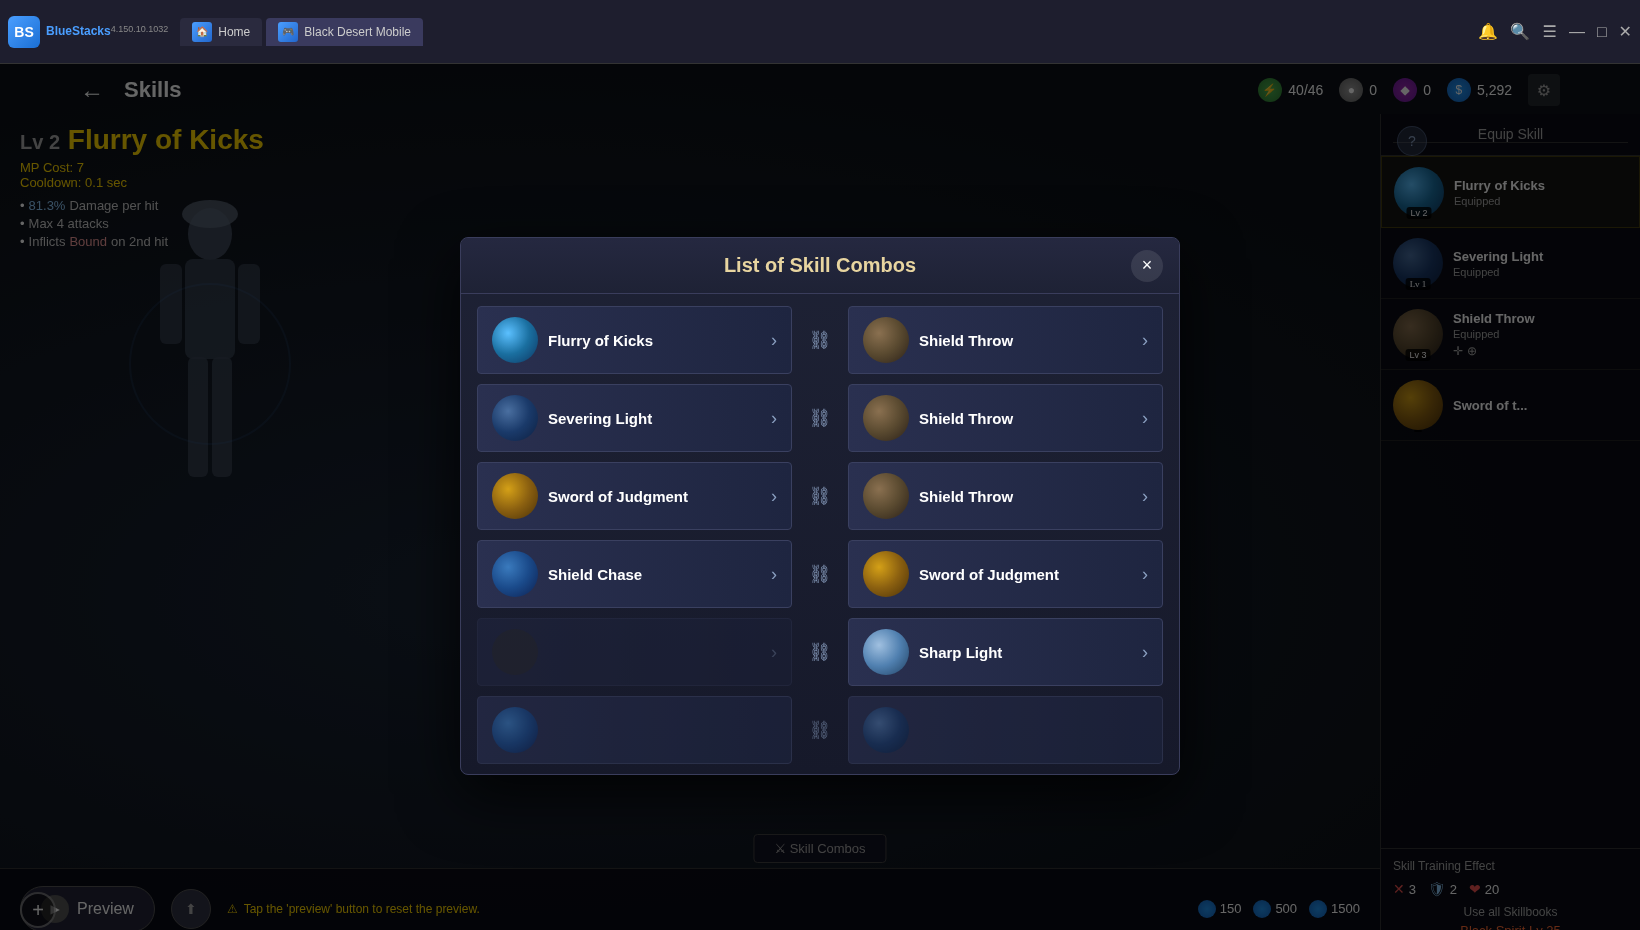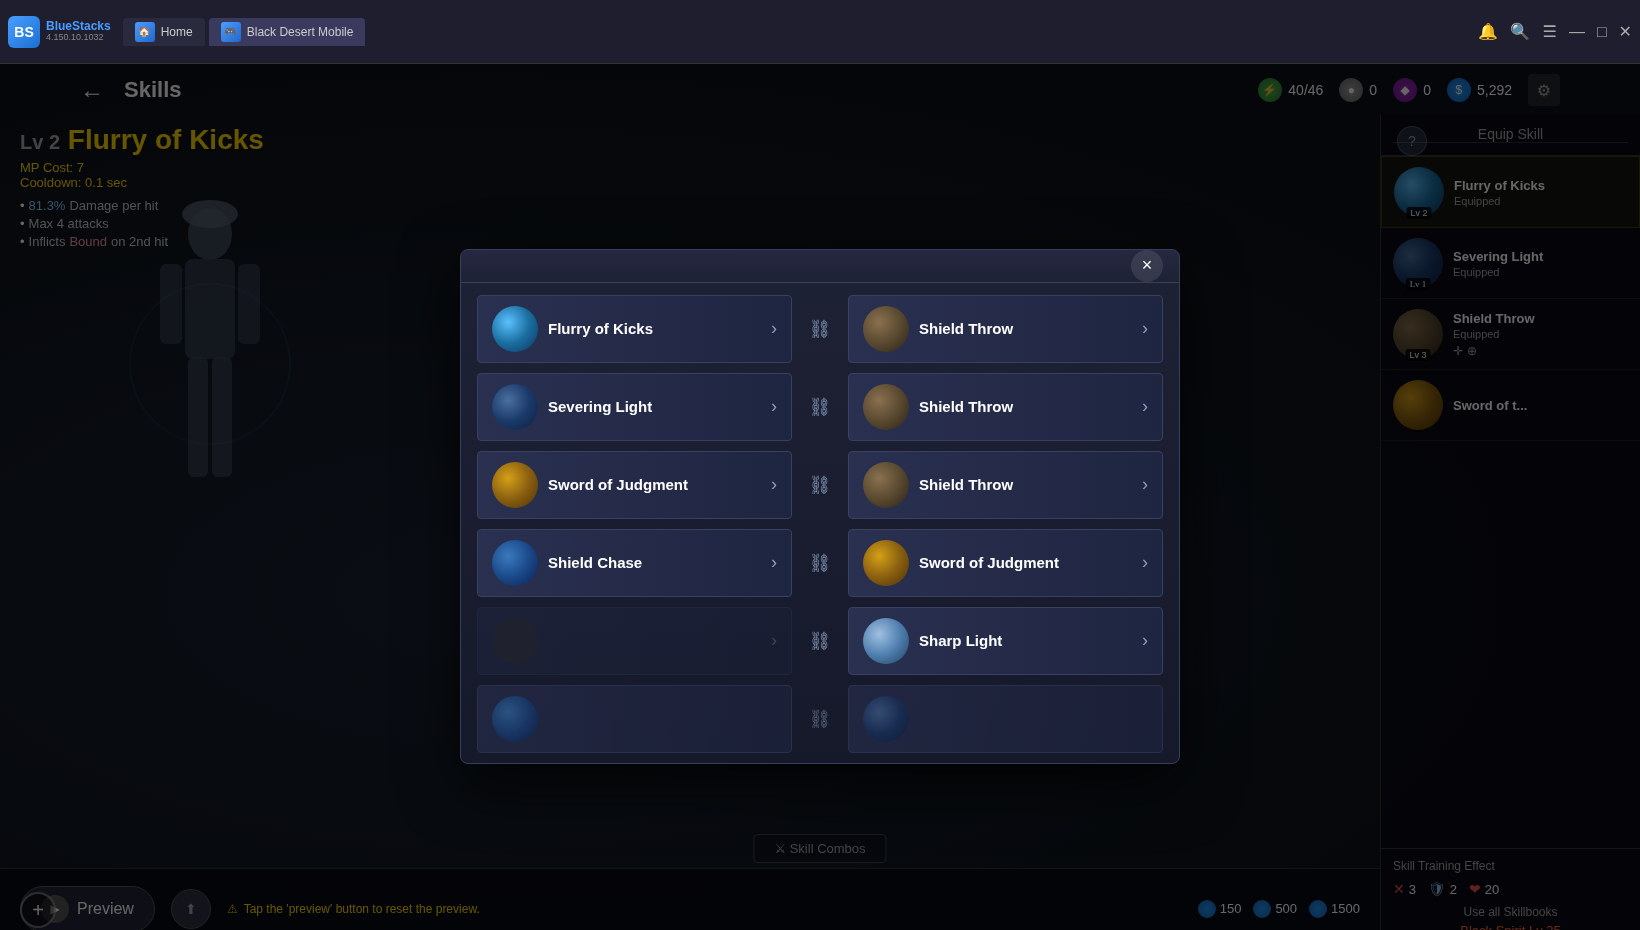"BlueStacks" .bs-title { flex-direction: column -> row }
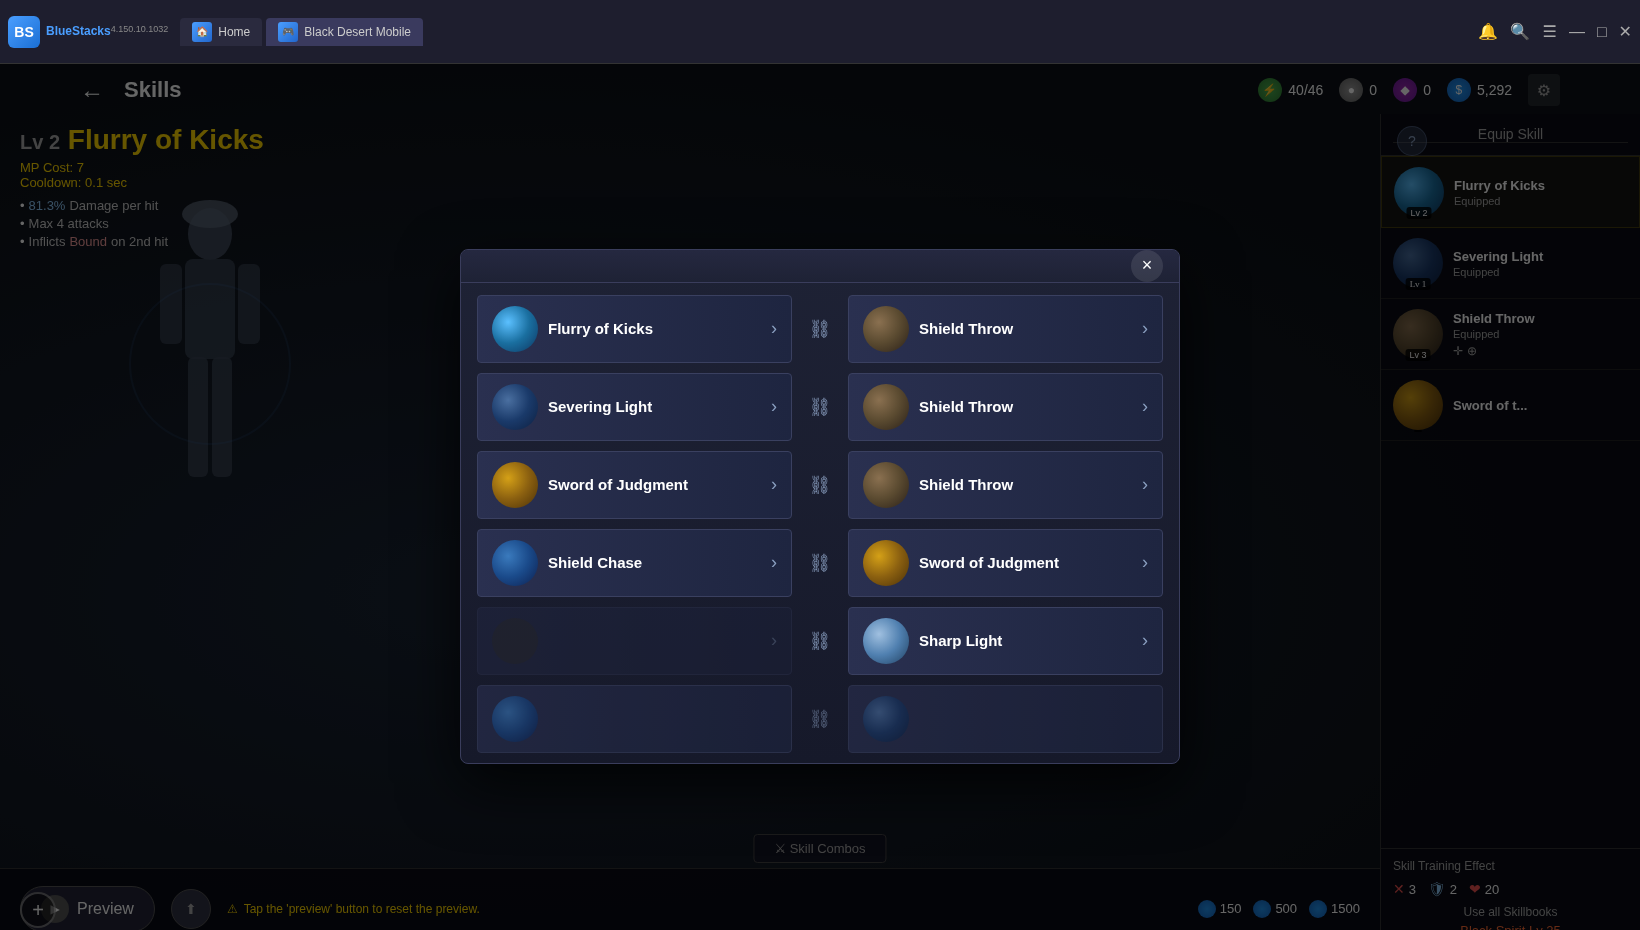"List of Skill Combos" div.modal-title { html: none -> <div>List of Skill Combos</div> }
